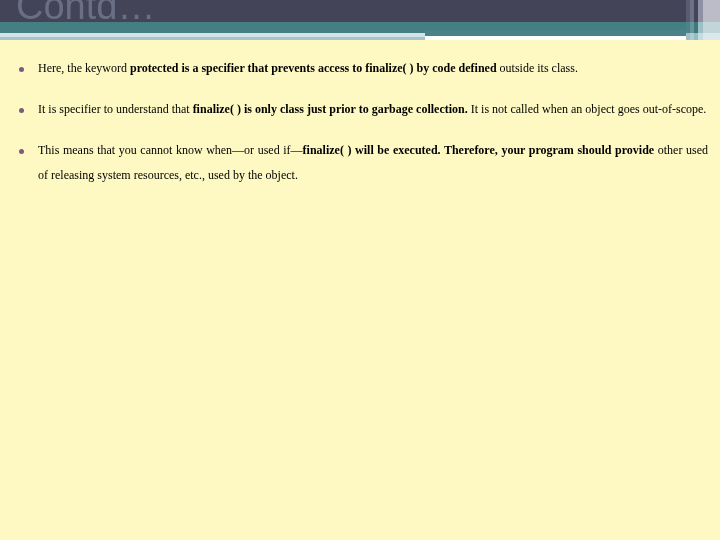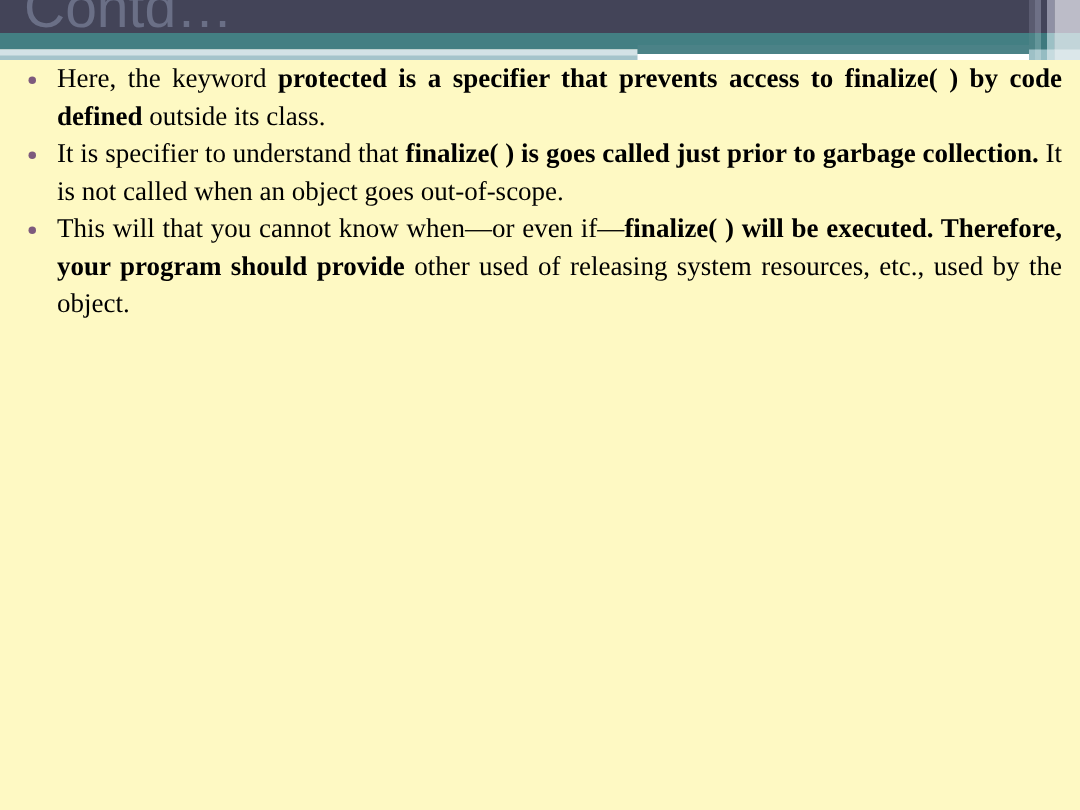"Here, the keyword protected is" ul.bullets > li { font-size: 18px -> 12px; margin: 0 0 0 0 -> 16px 0 0 0 }
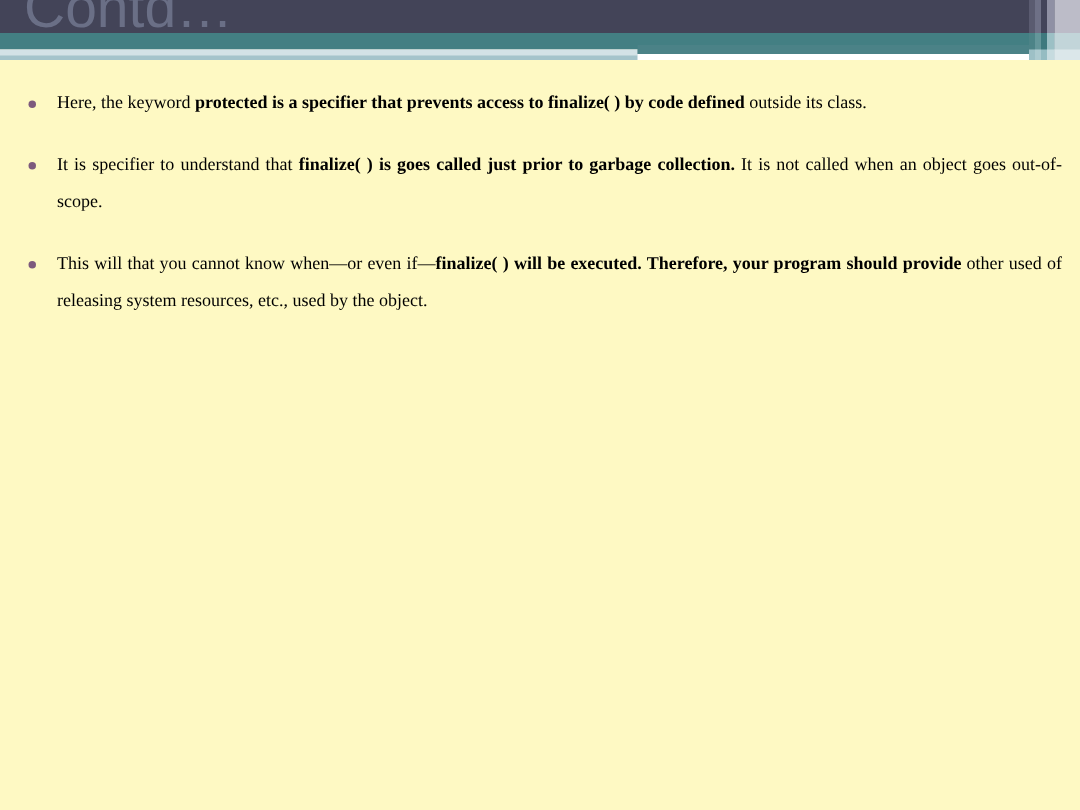"finalize( ) is goes called" b { text: goes called -> only class }
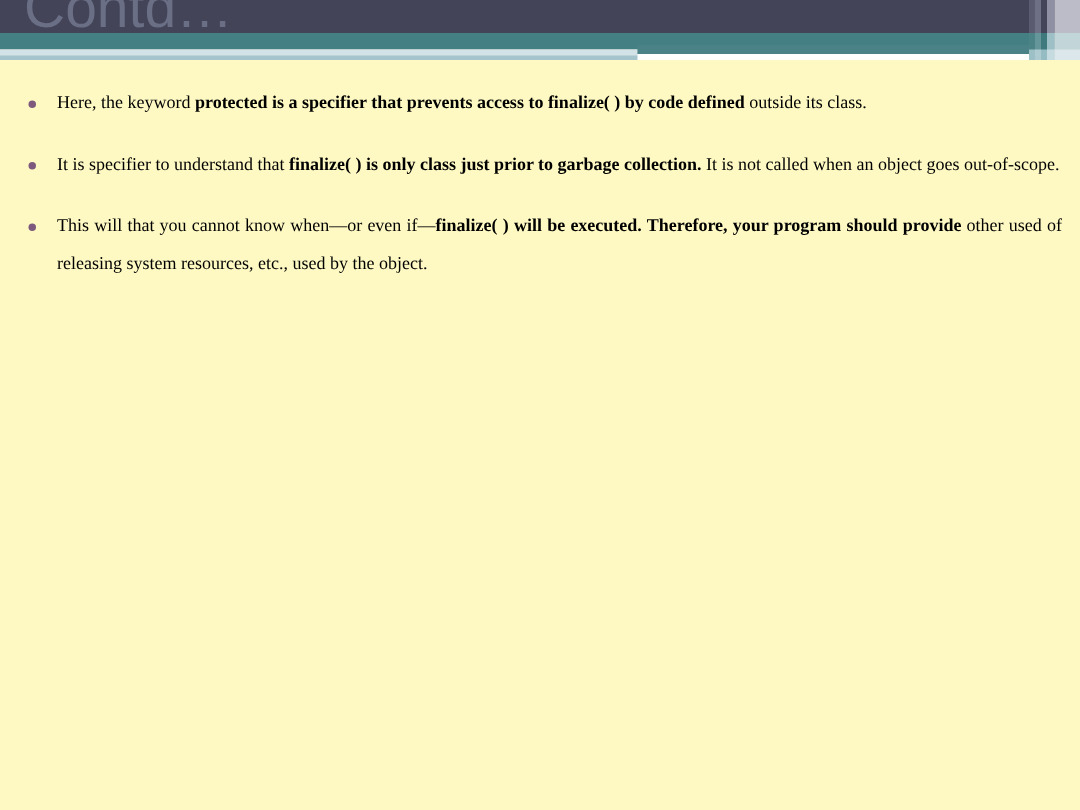"This will that you cannot" span { text: will that you cannot know when—or even -> means that you cannot know when—or used }
